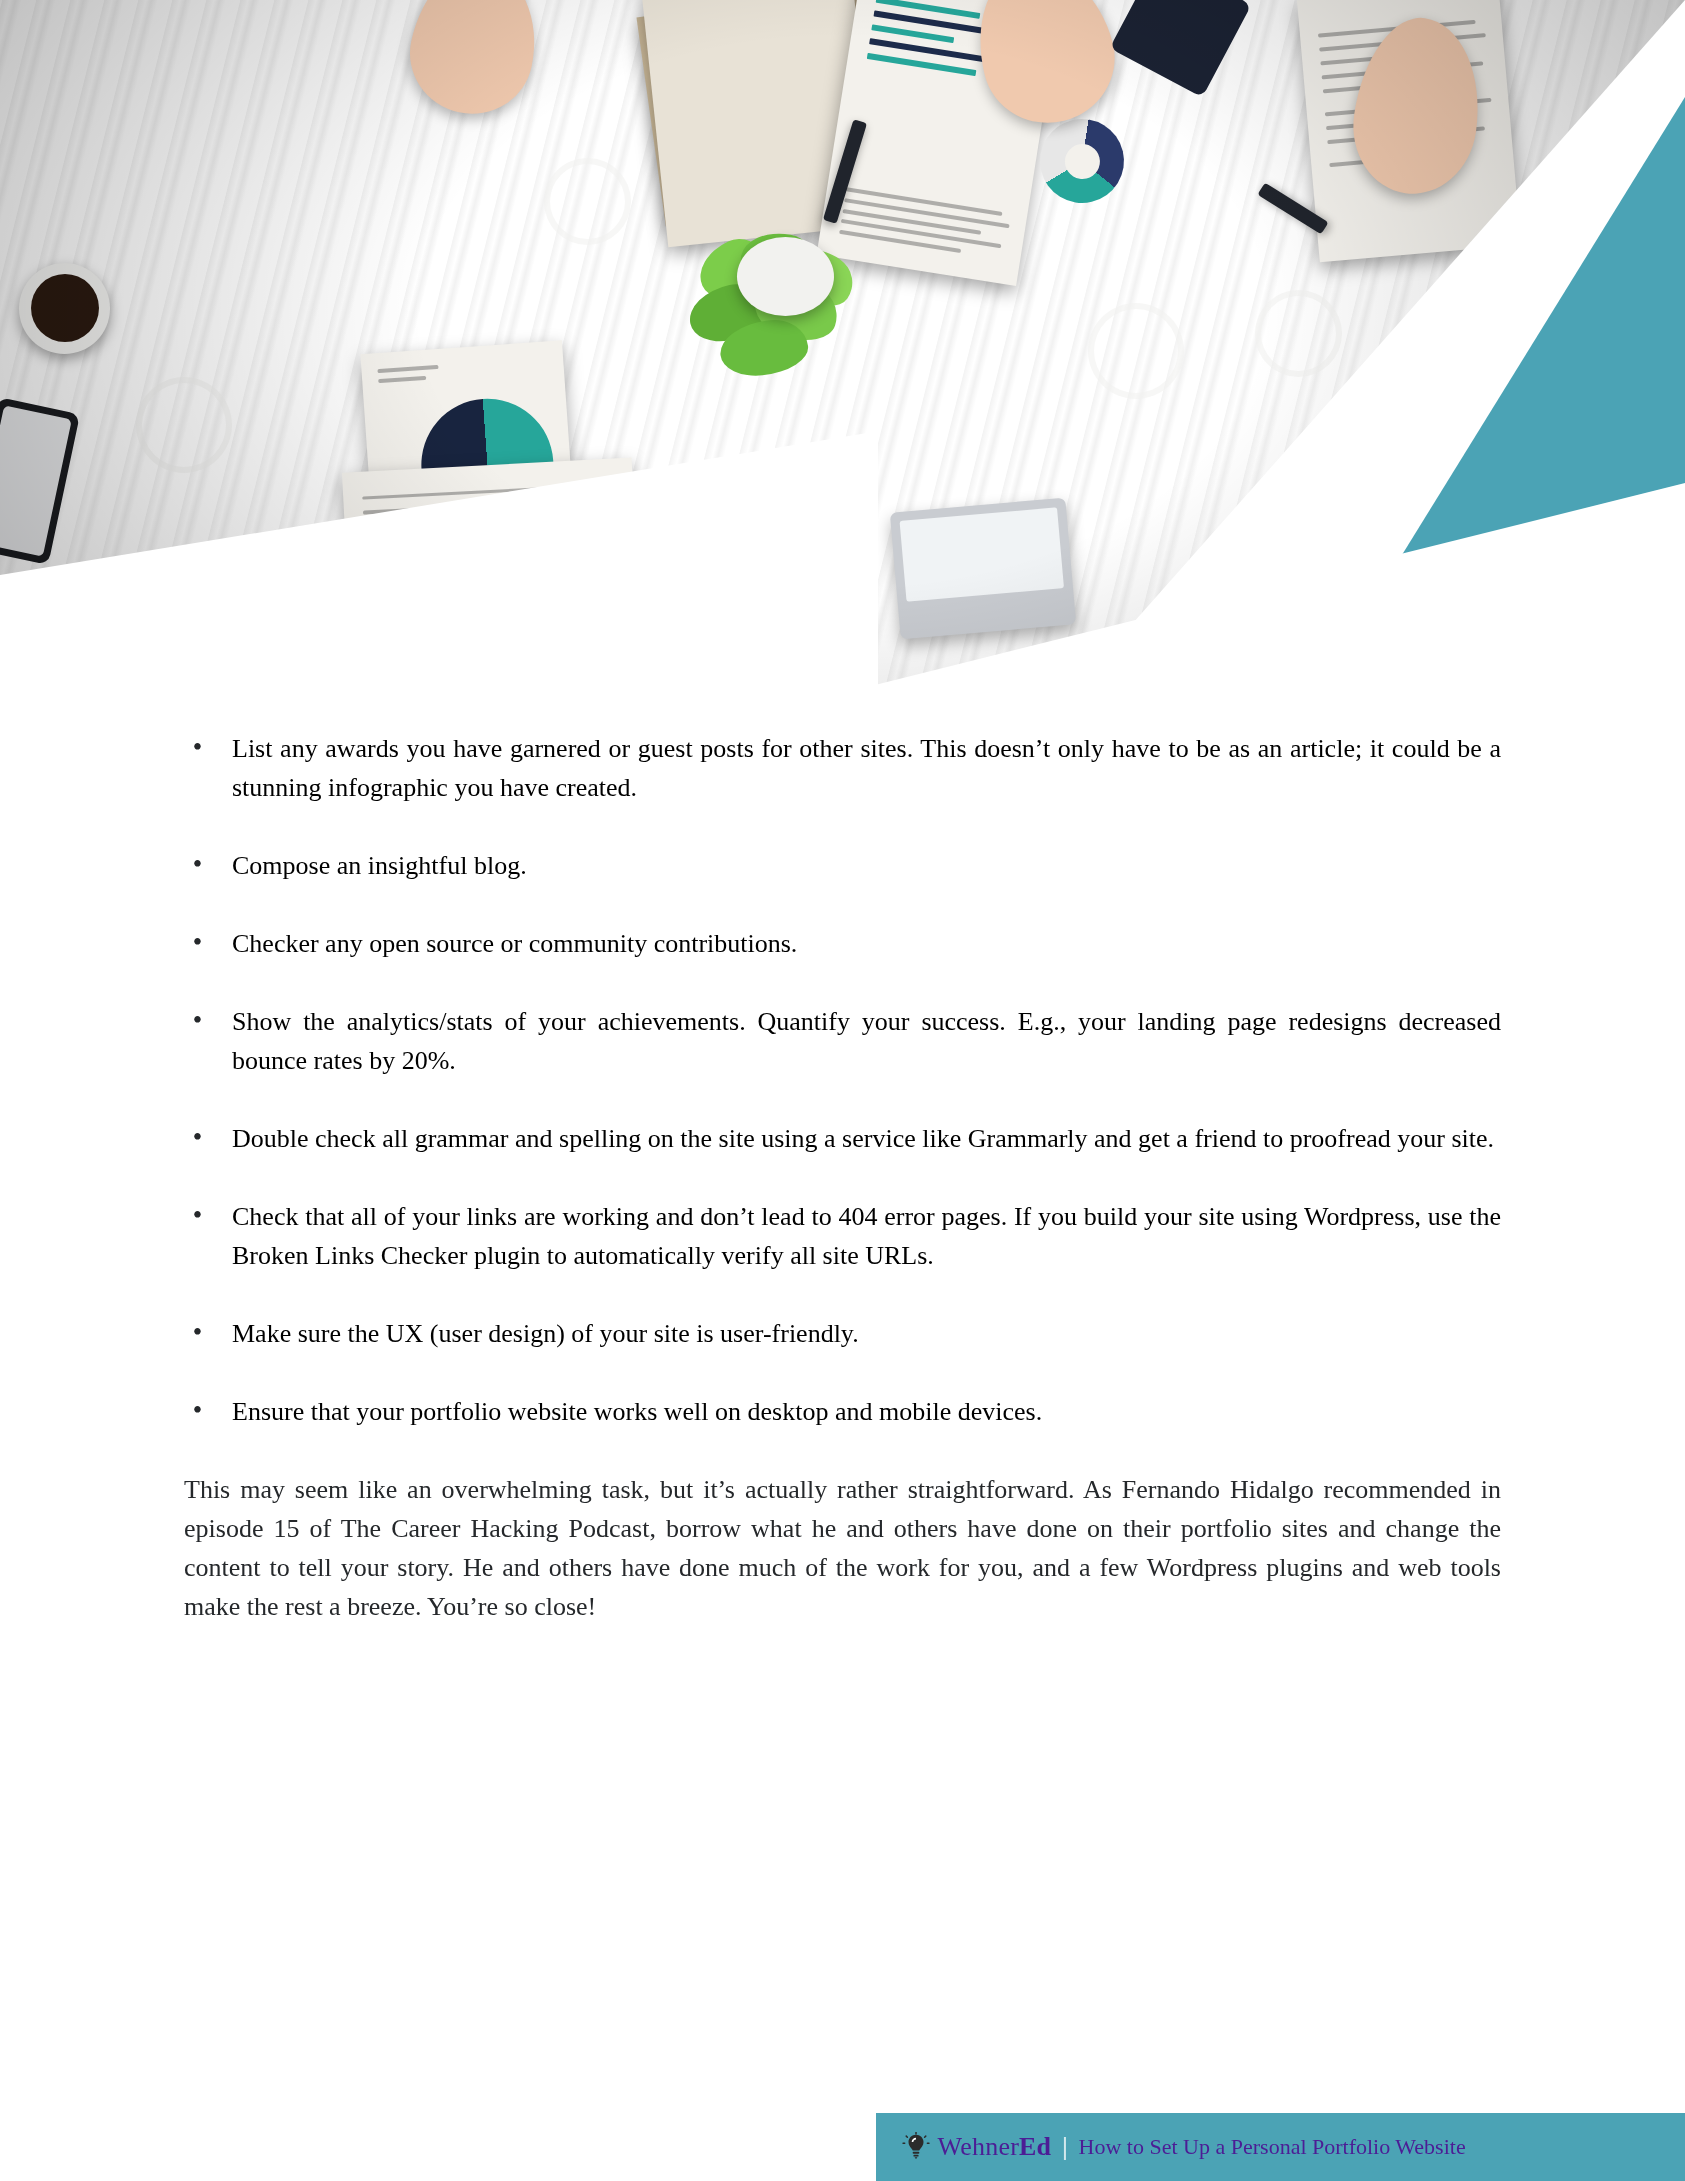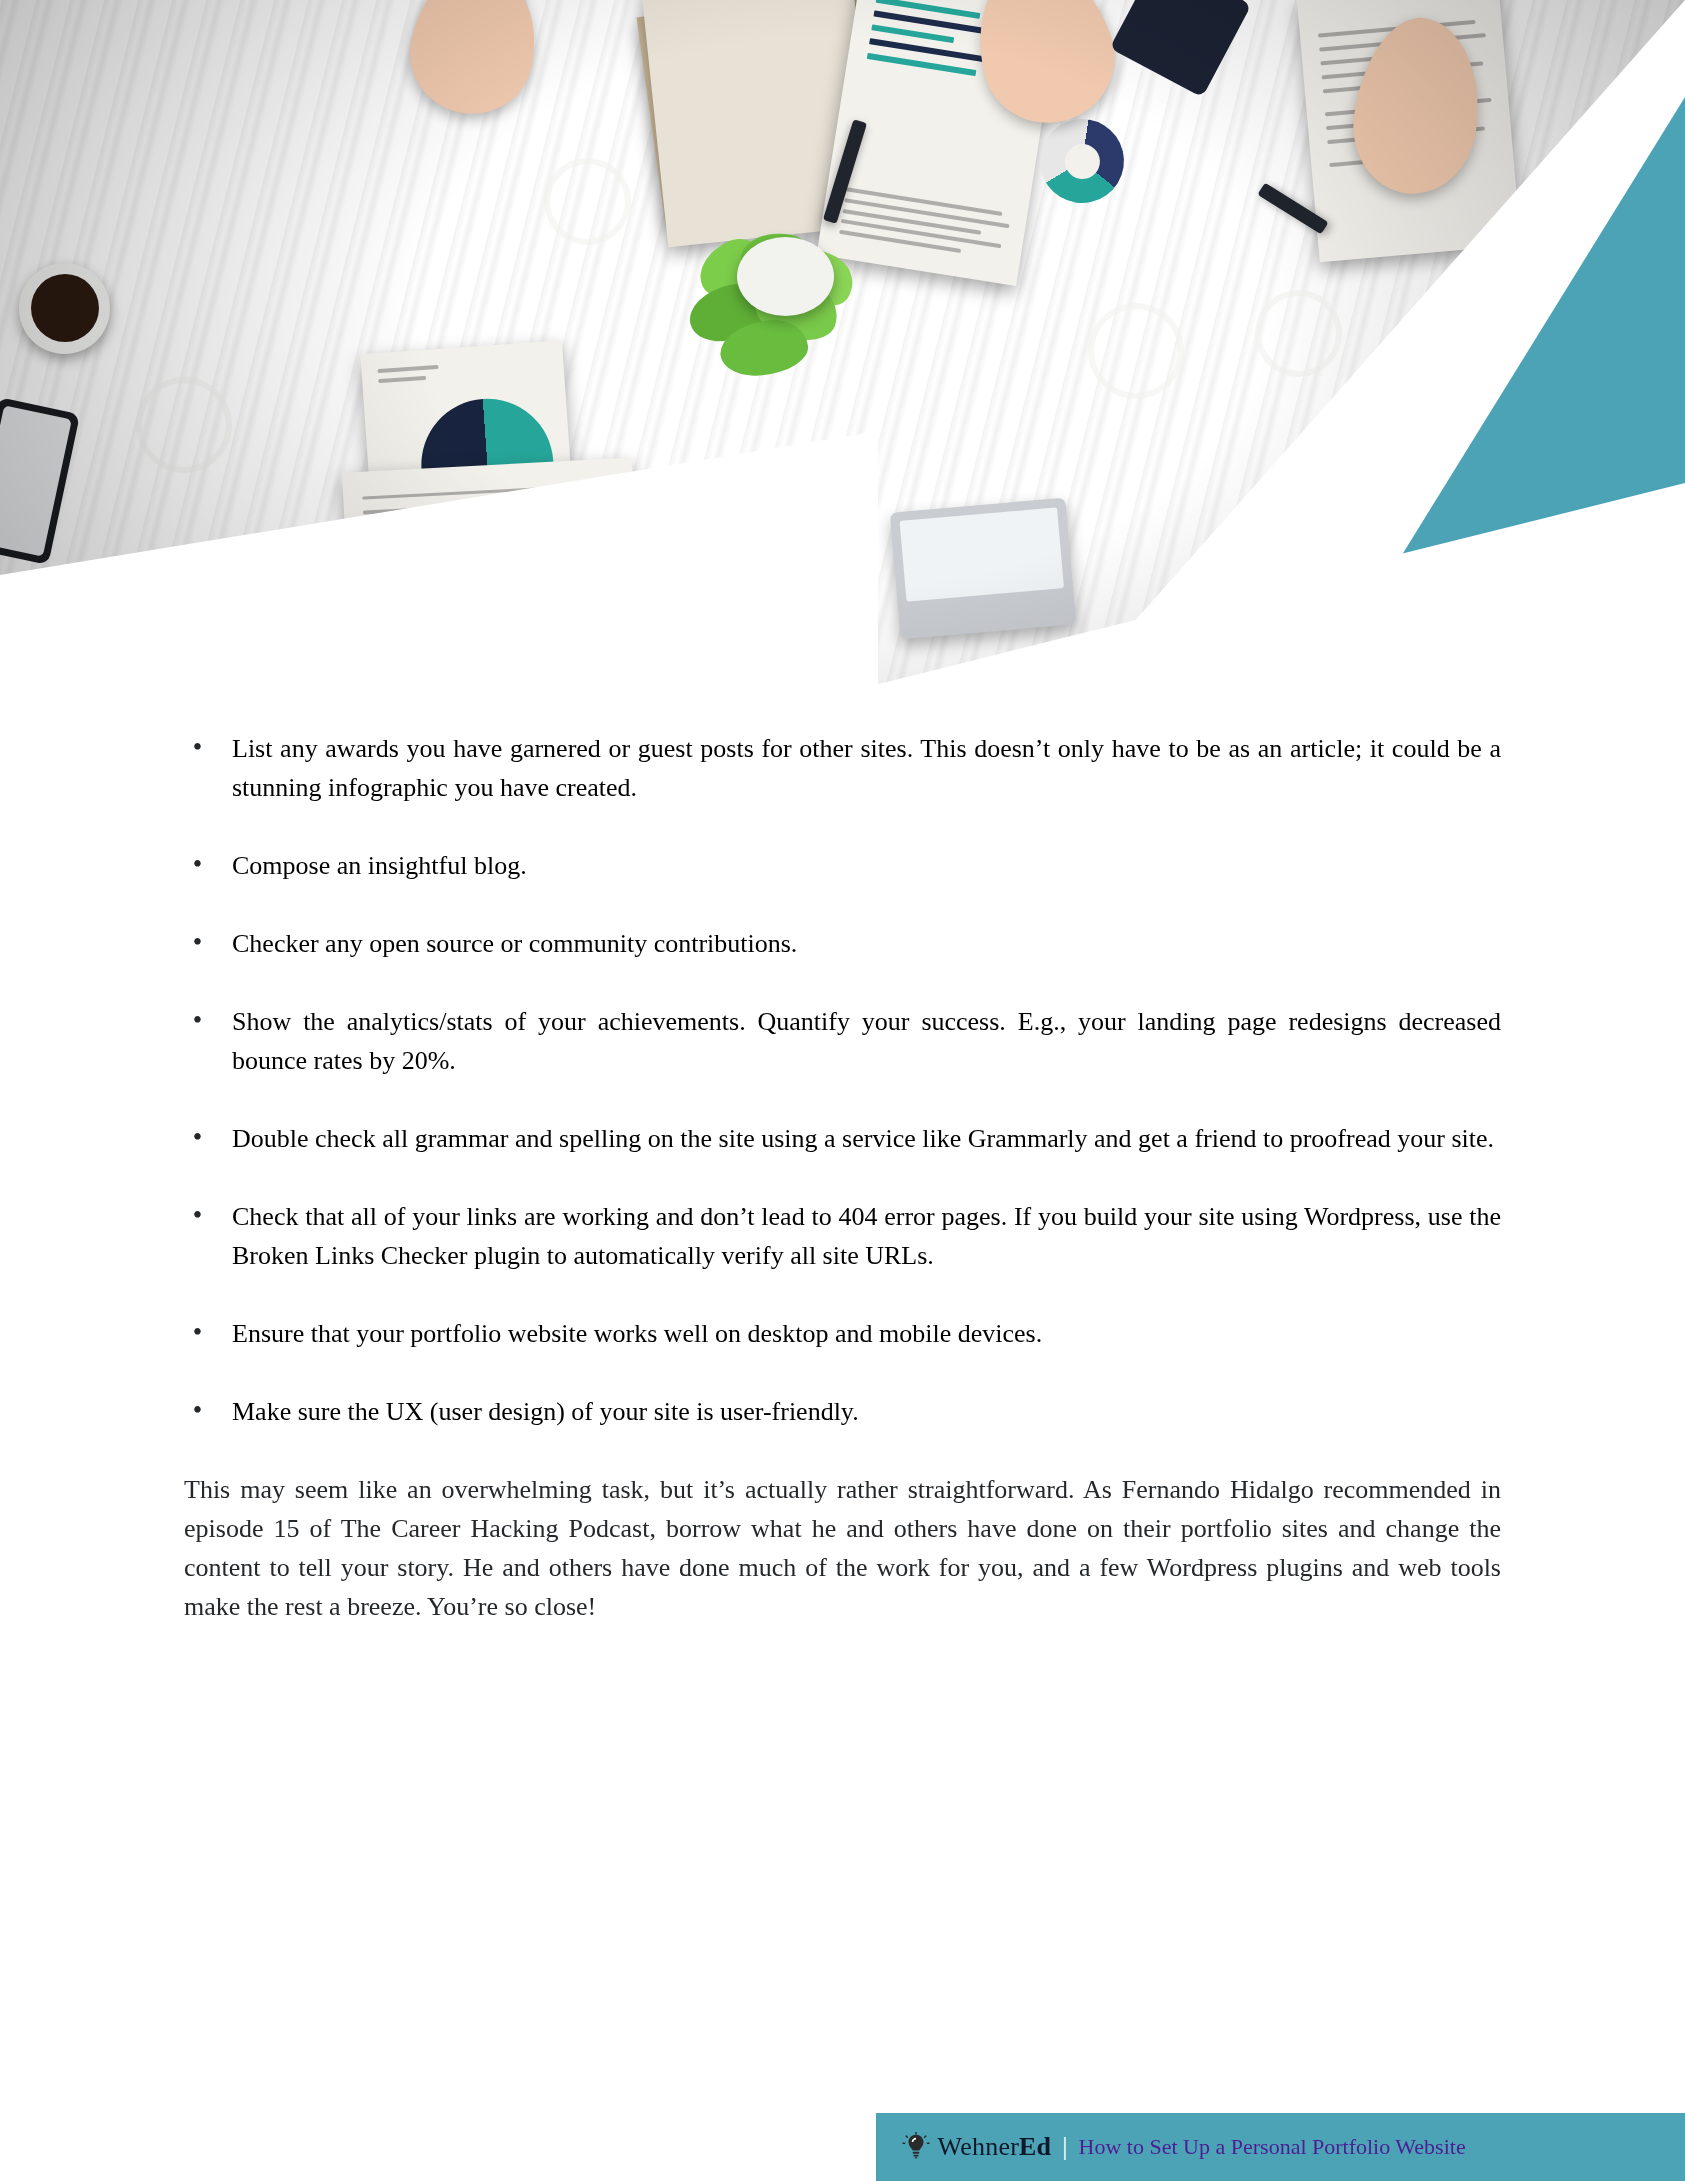"Ensure that your portfolio website" li { order: before "Make sure the UX (user" -> after "Make sure the UX (user" }
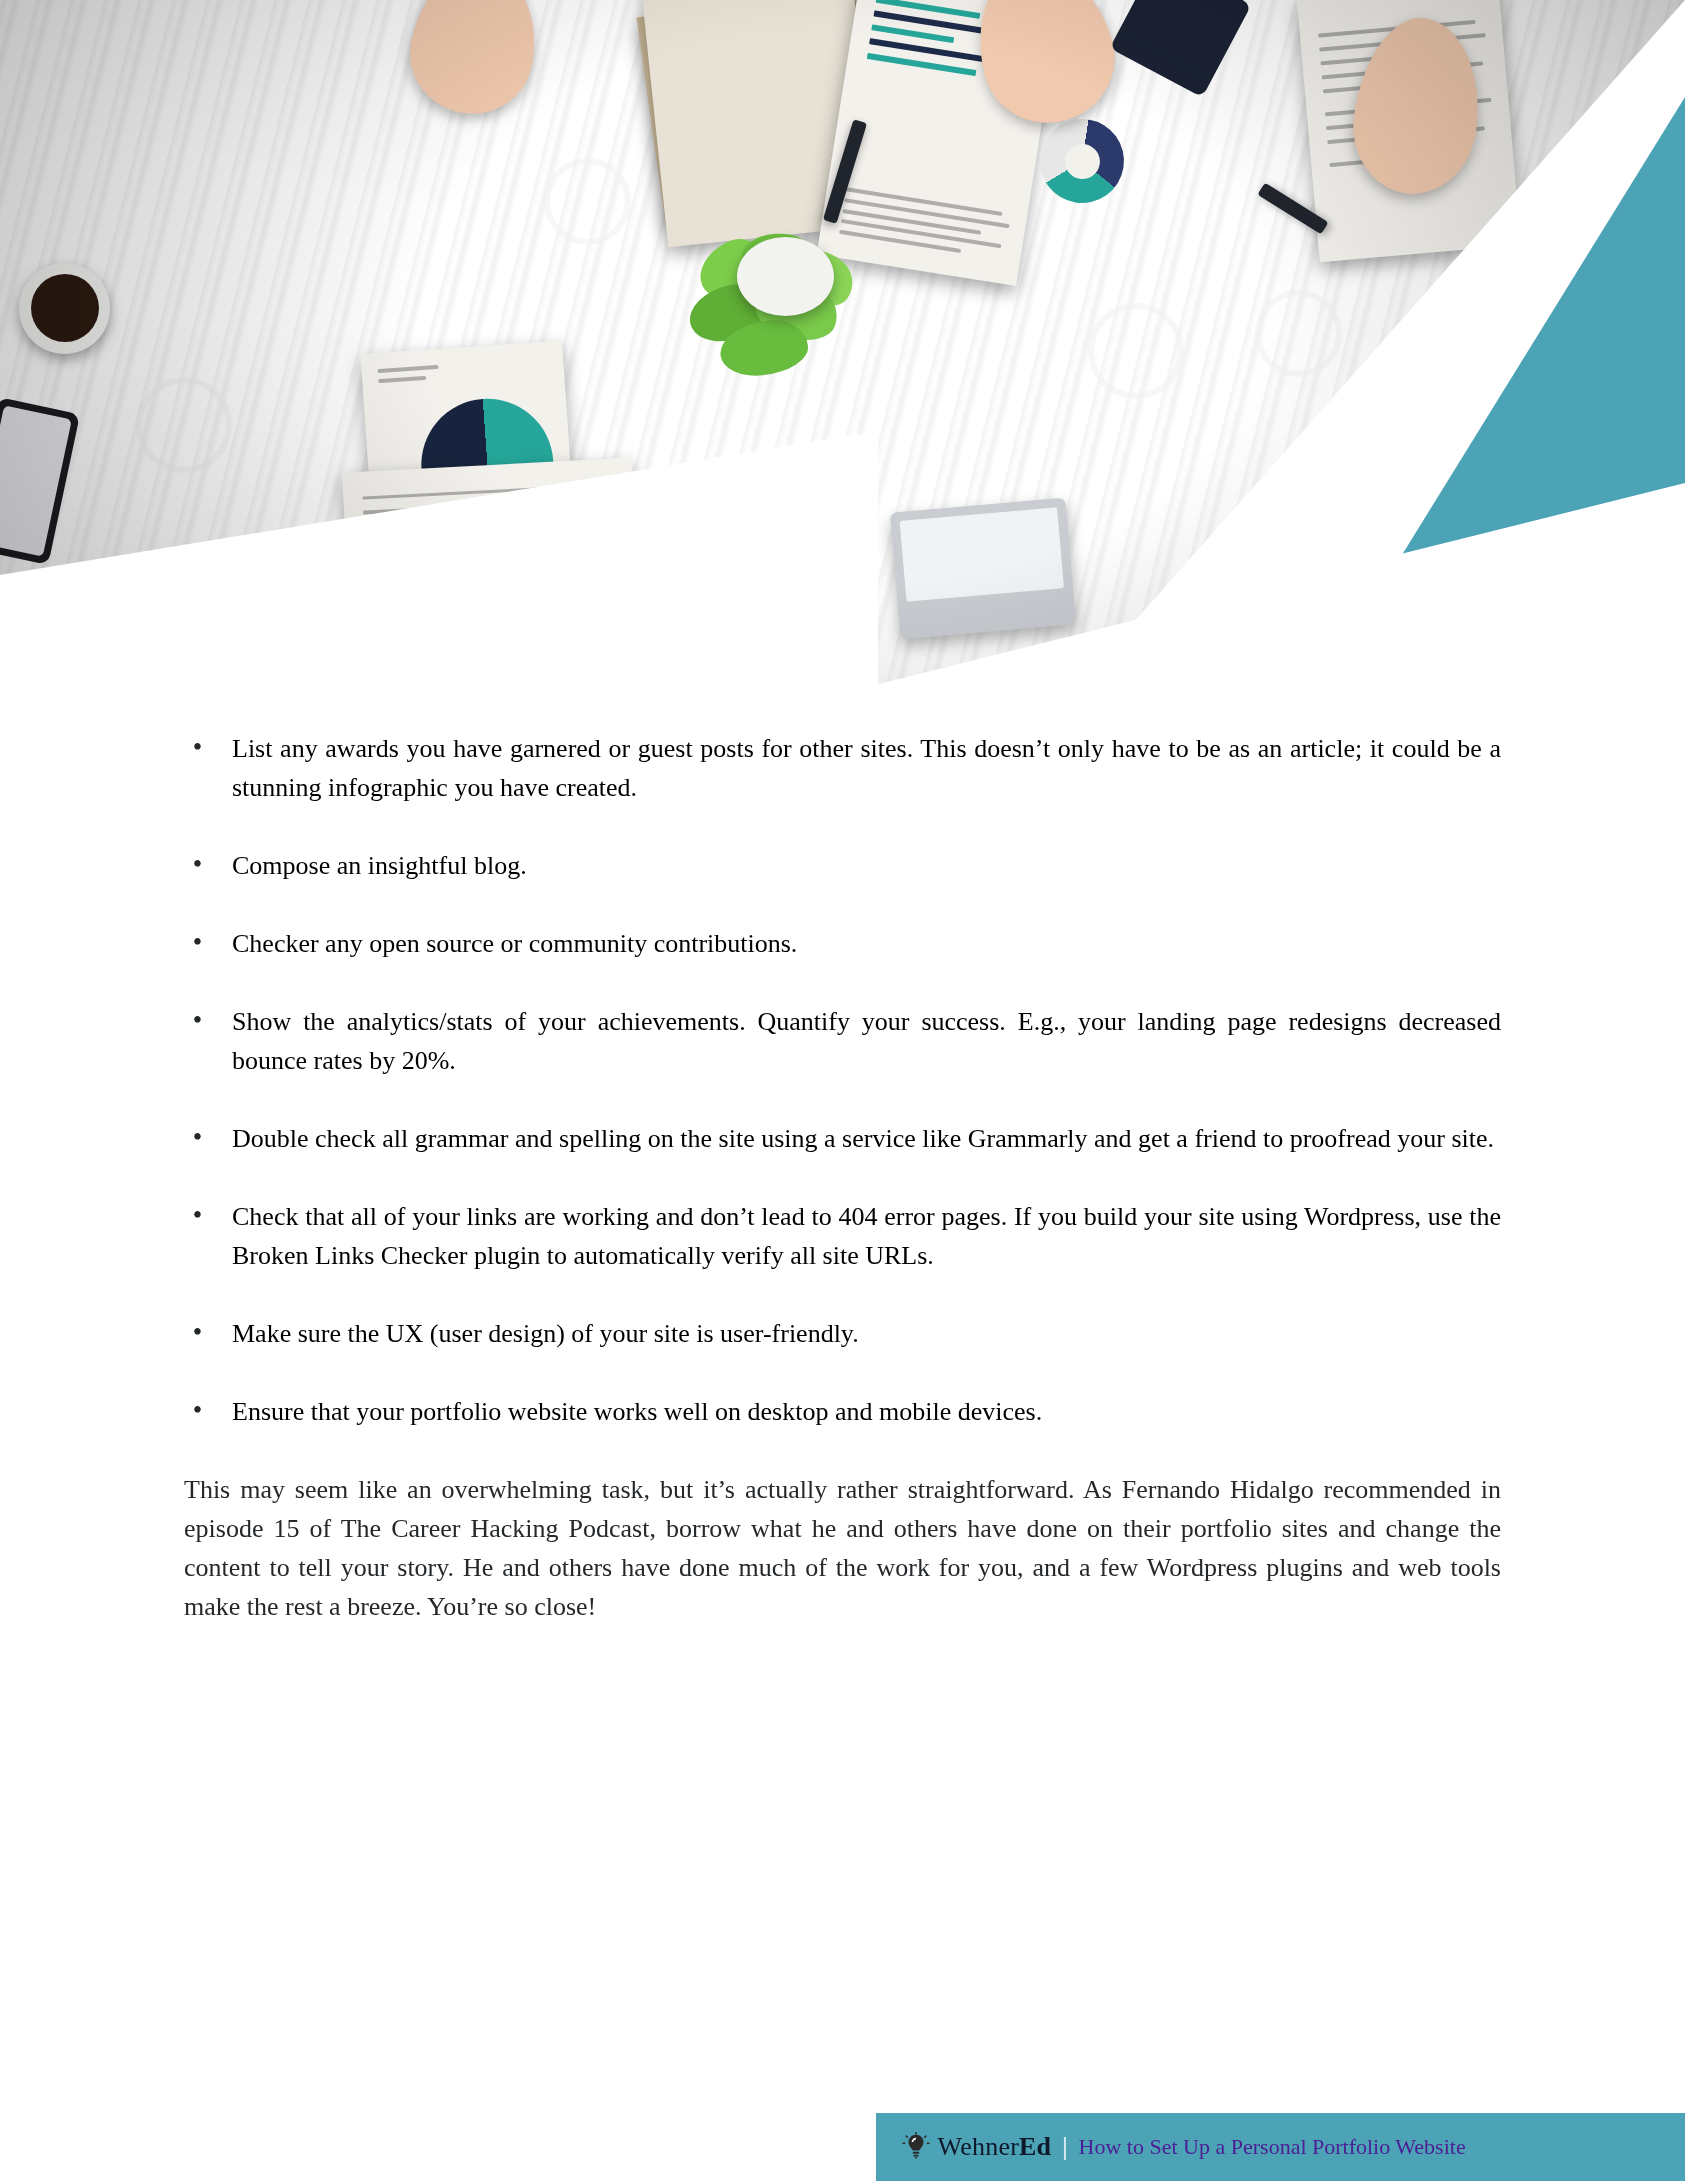"WehnerEd" .brand { color: #0f172a -> #4c1d95 }
